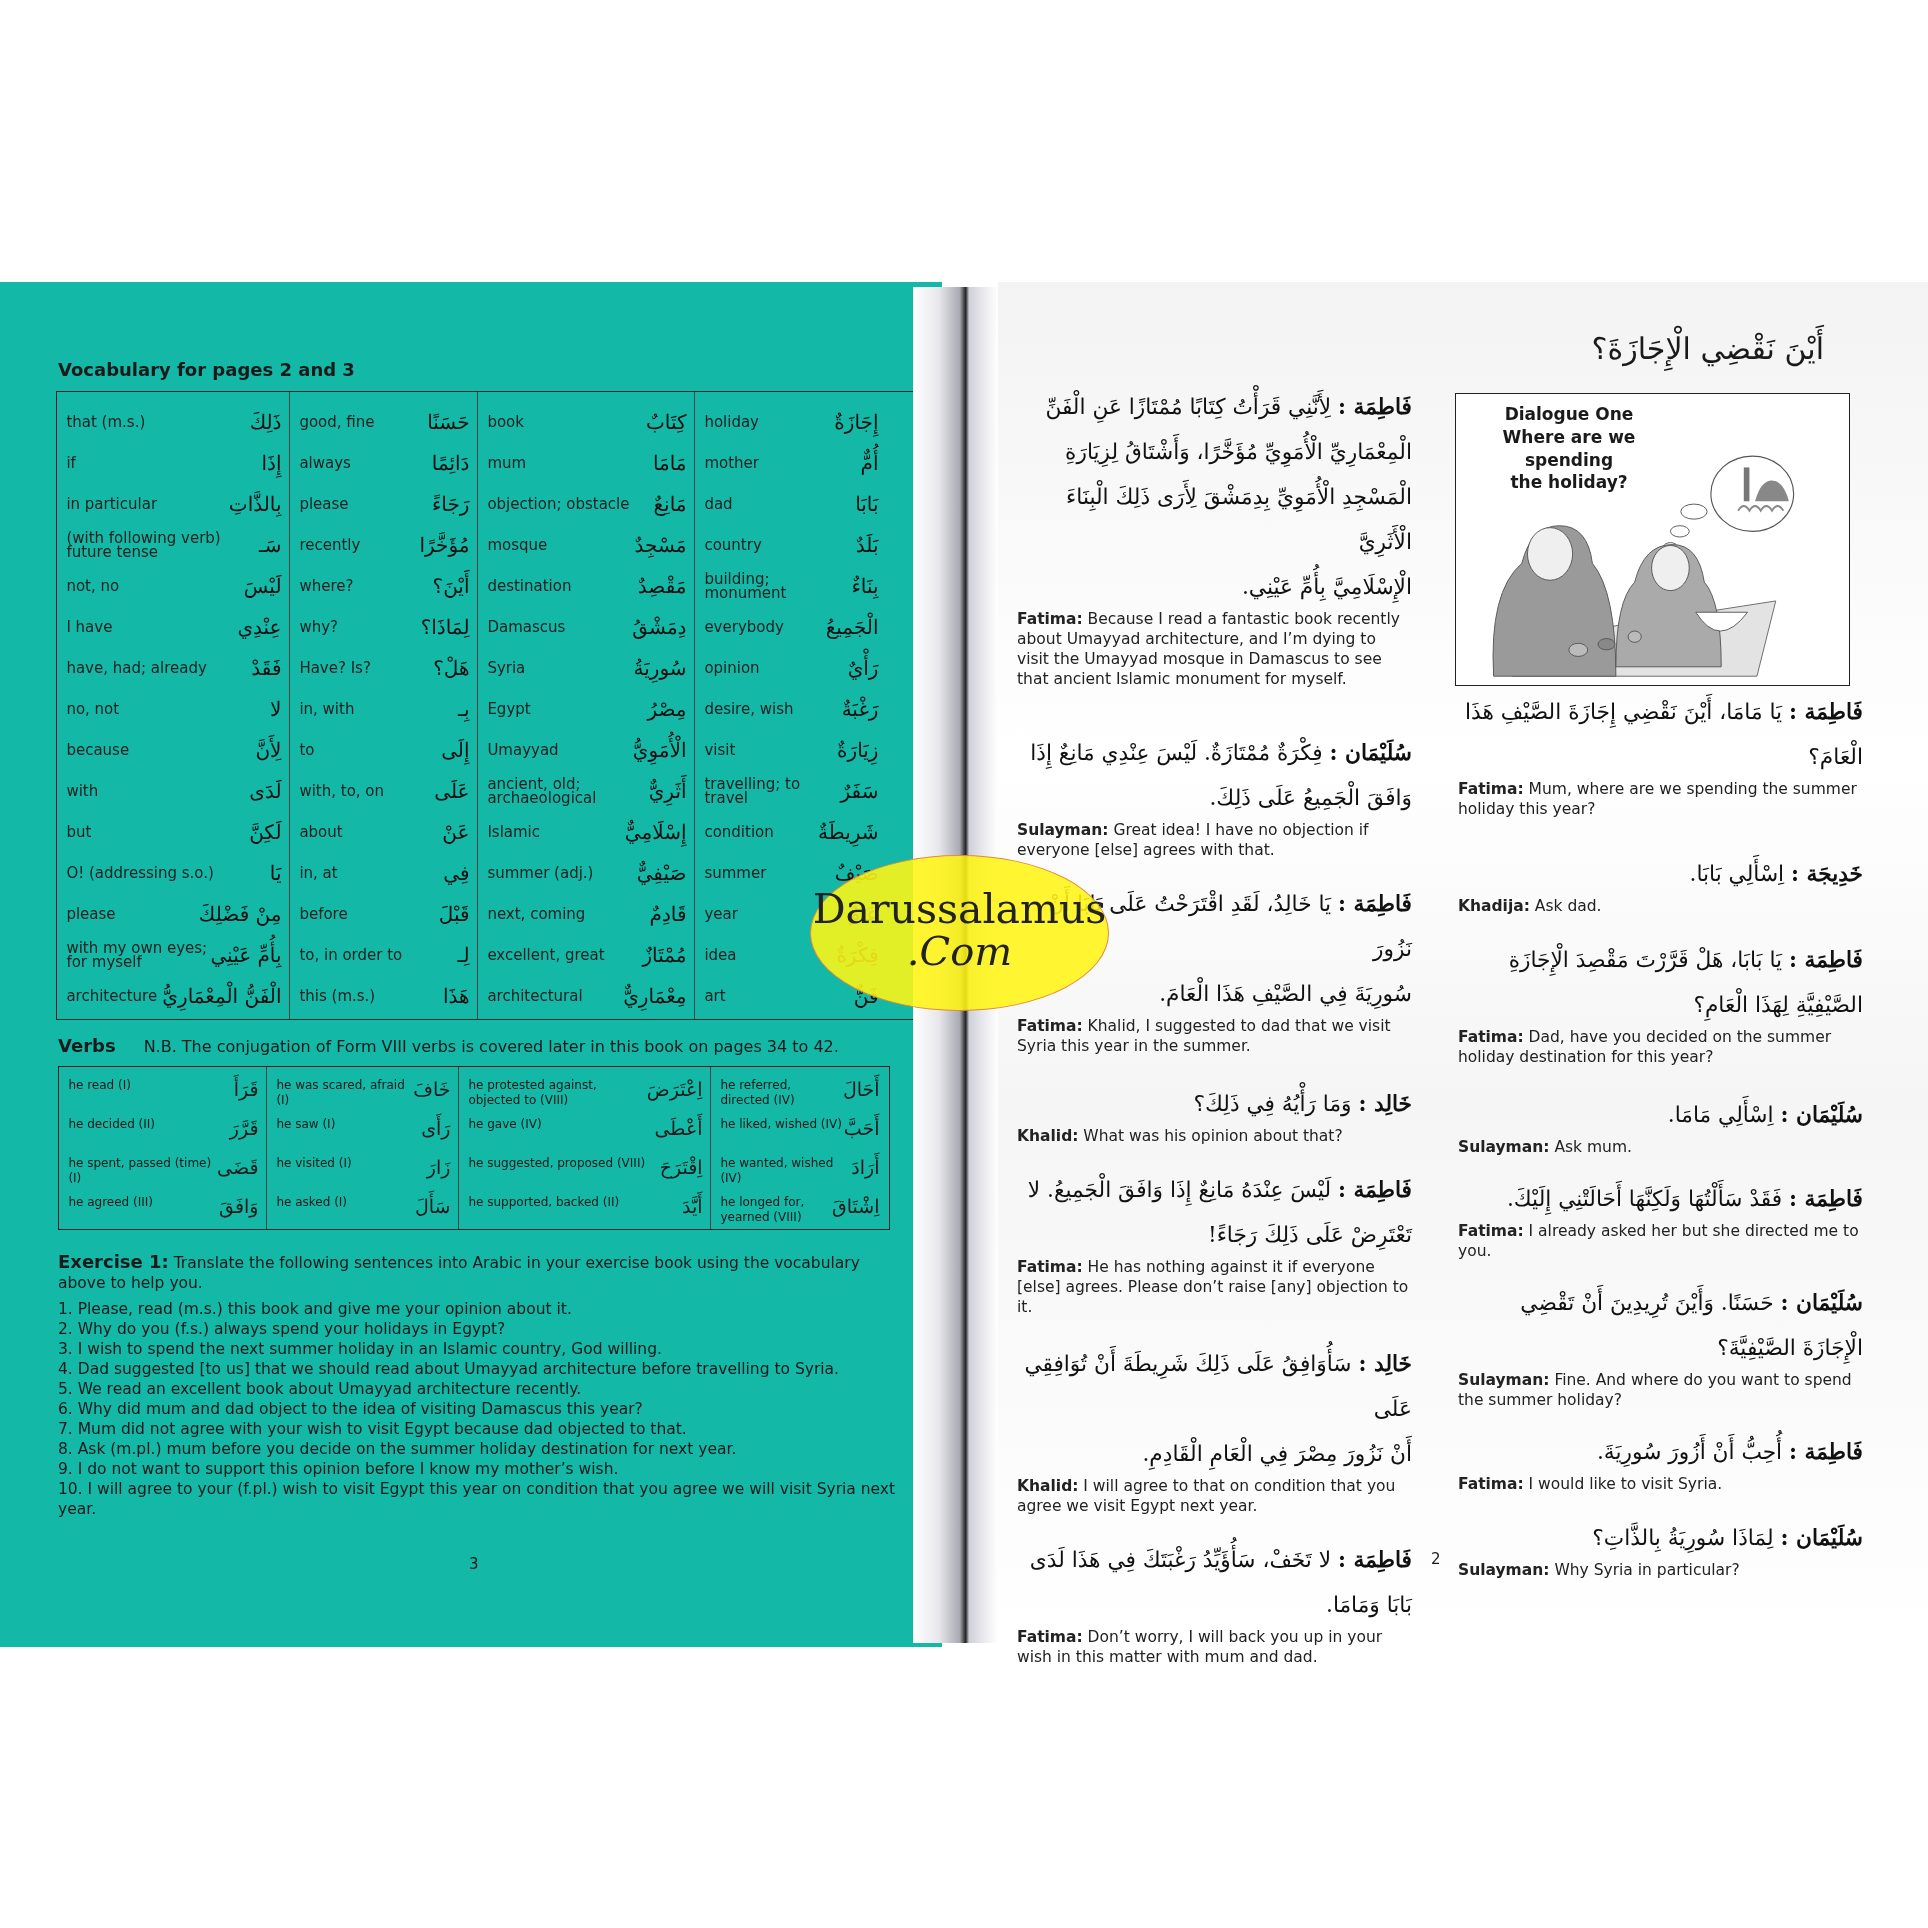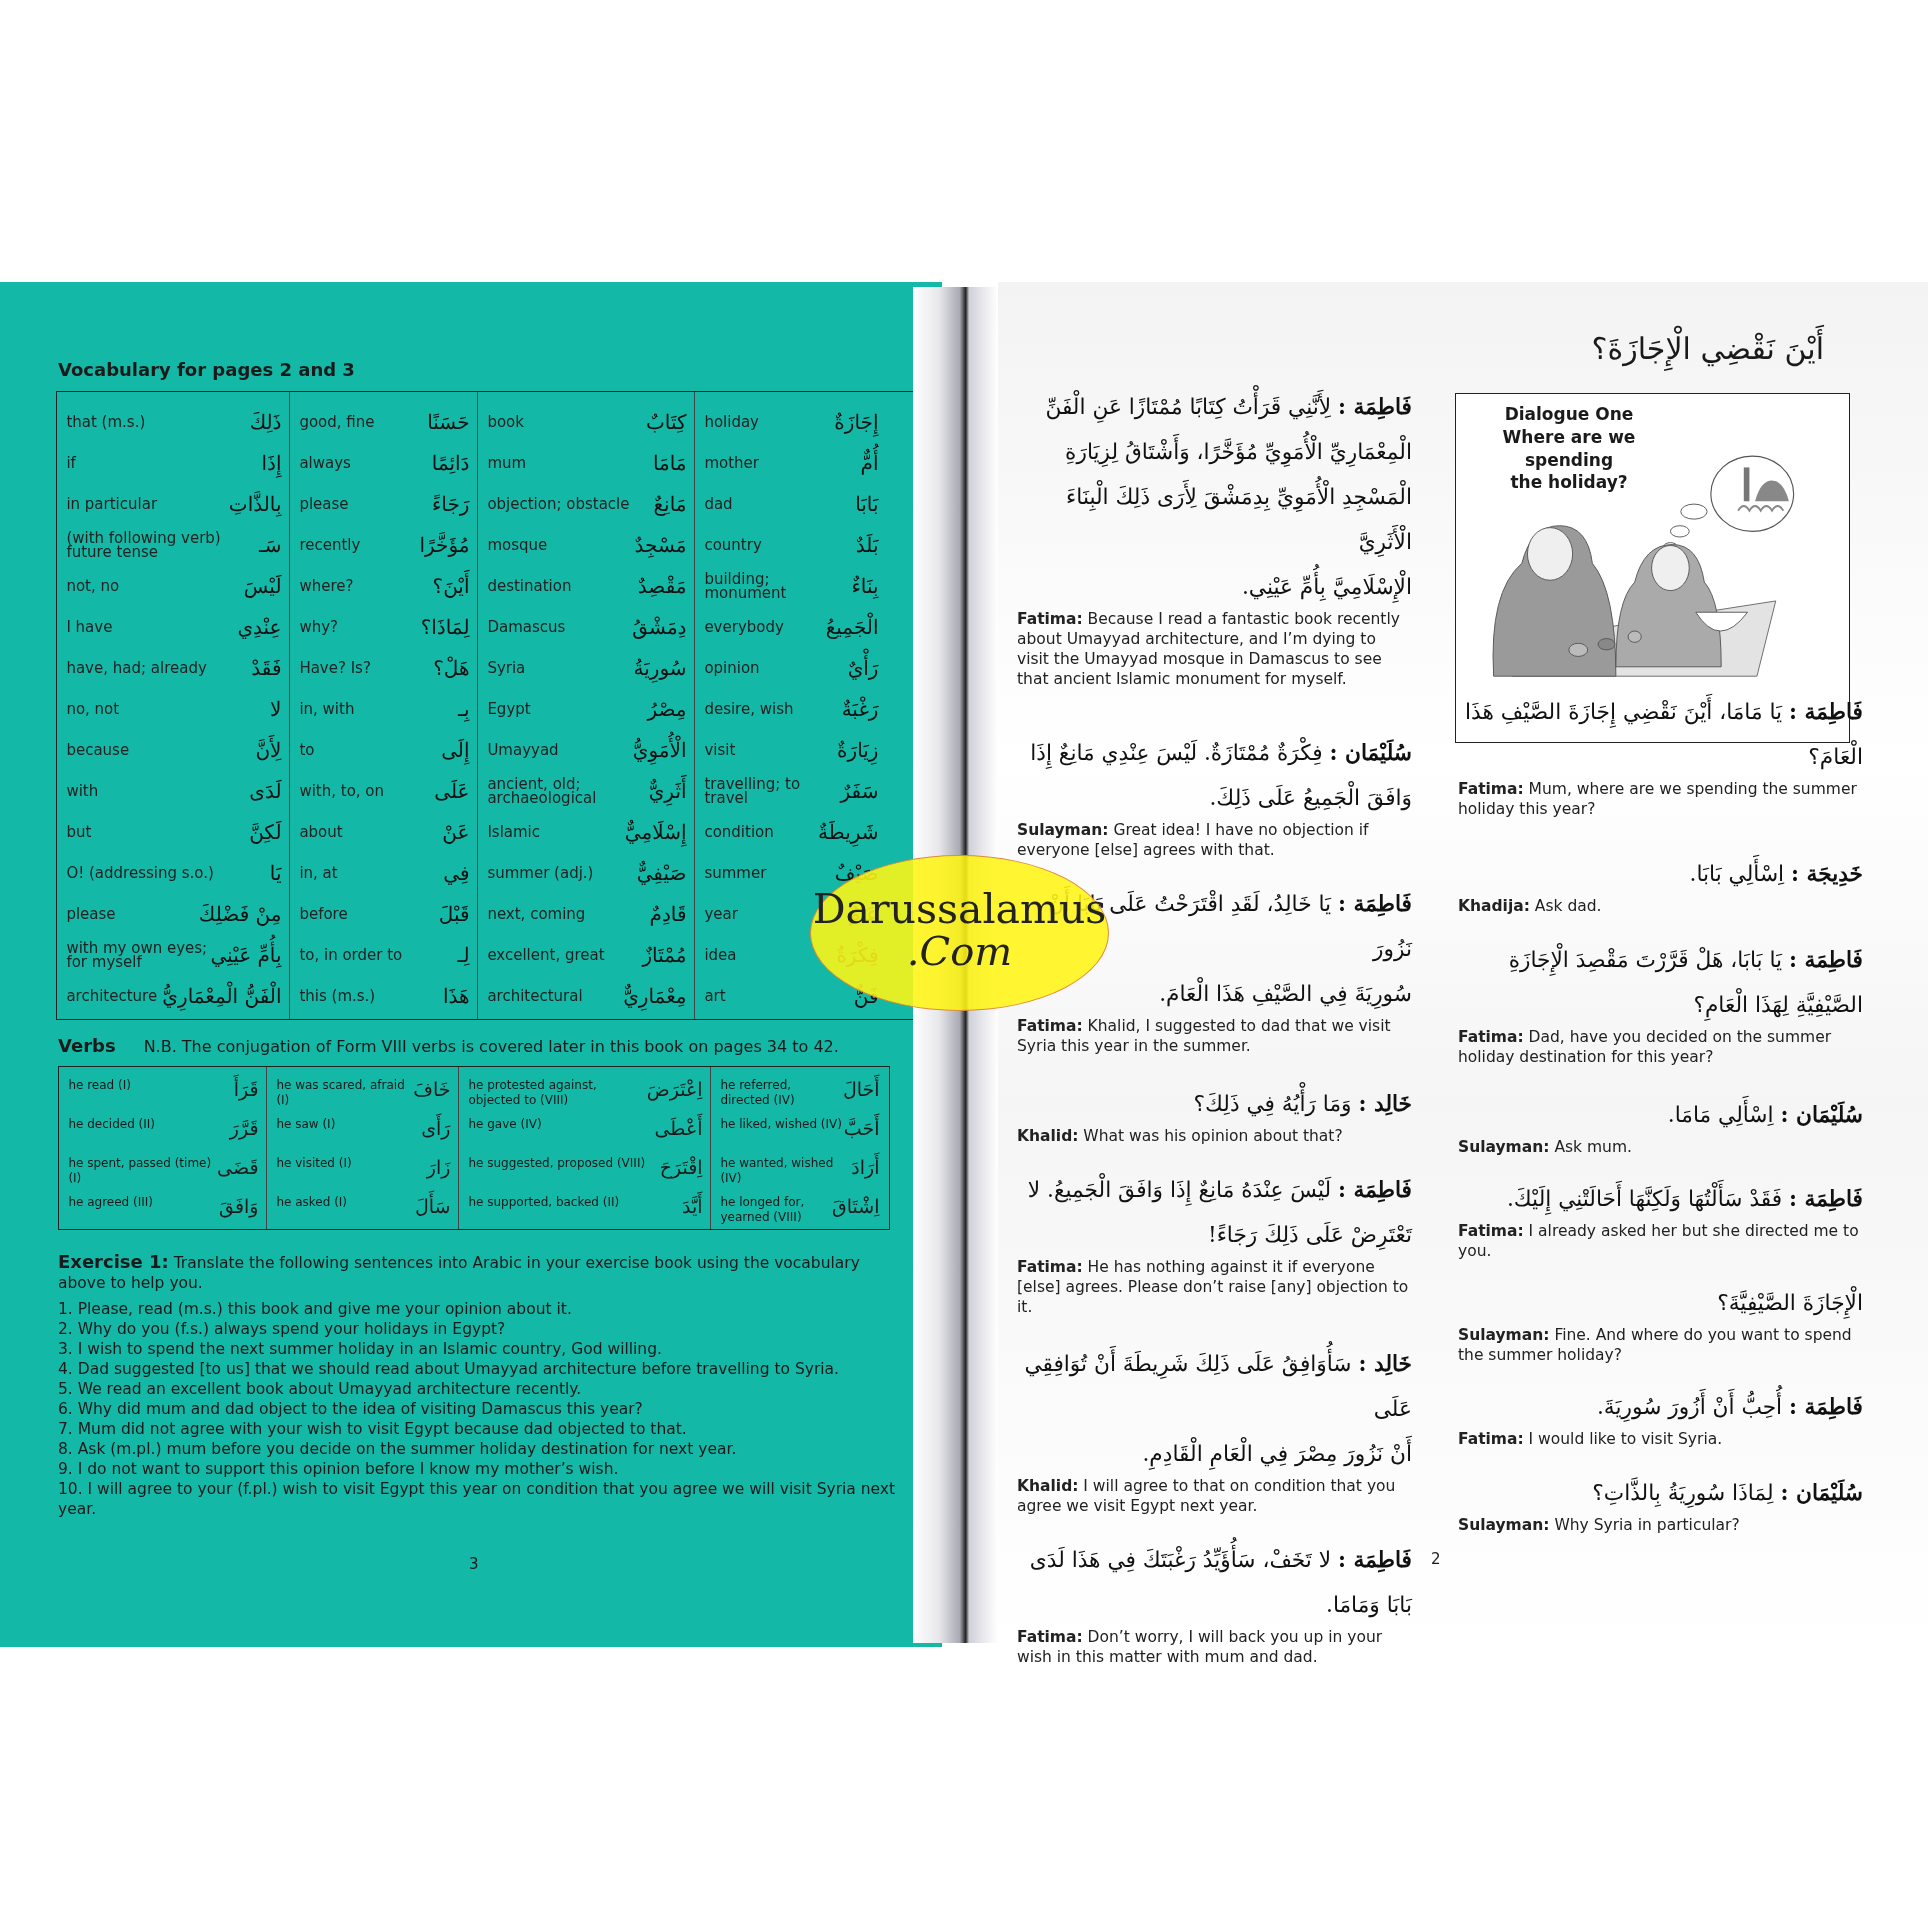"Dialogue One" .dialogue-box { height: 350px -> 293px }
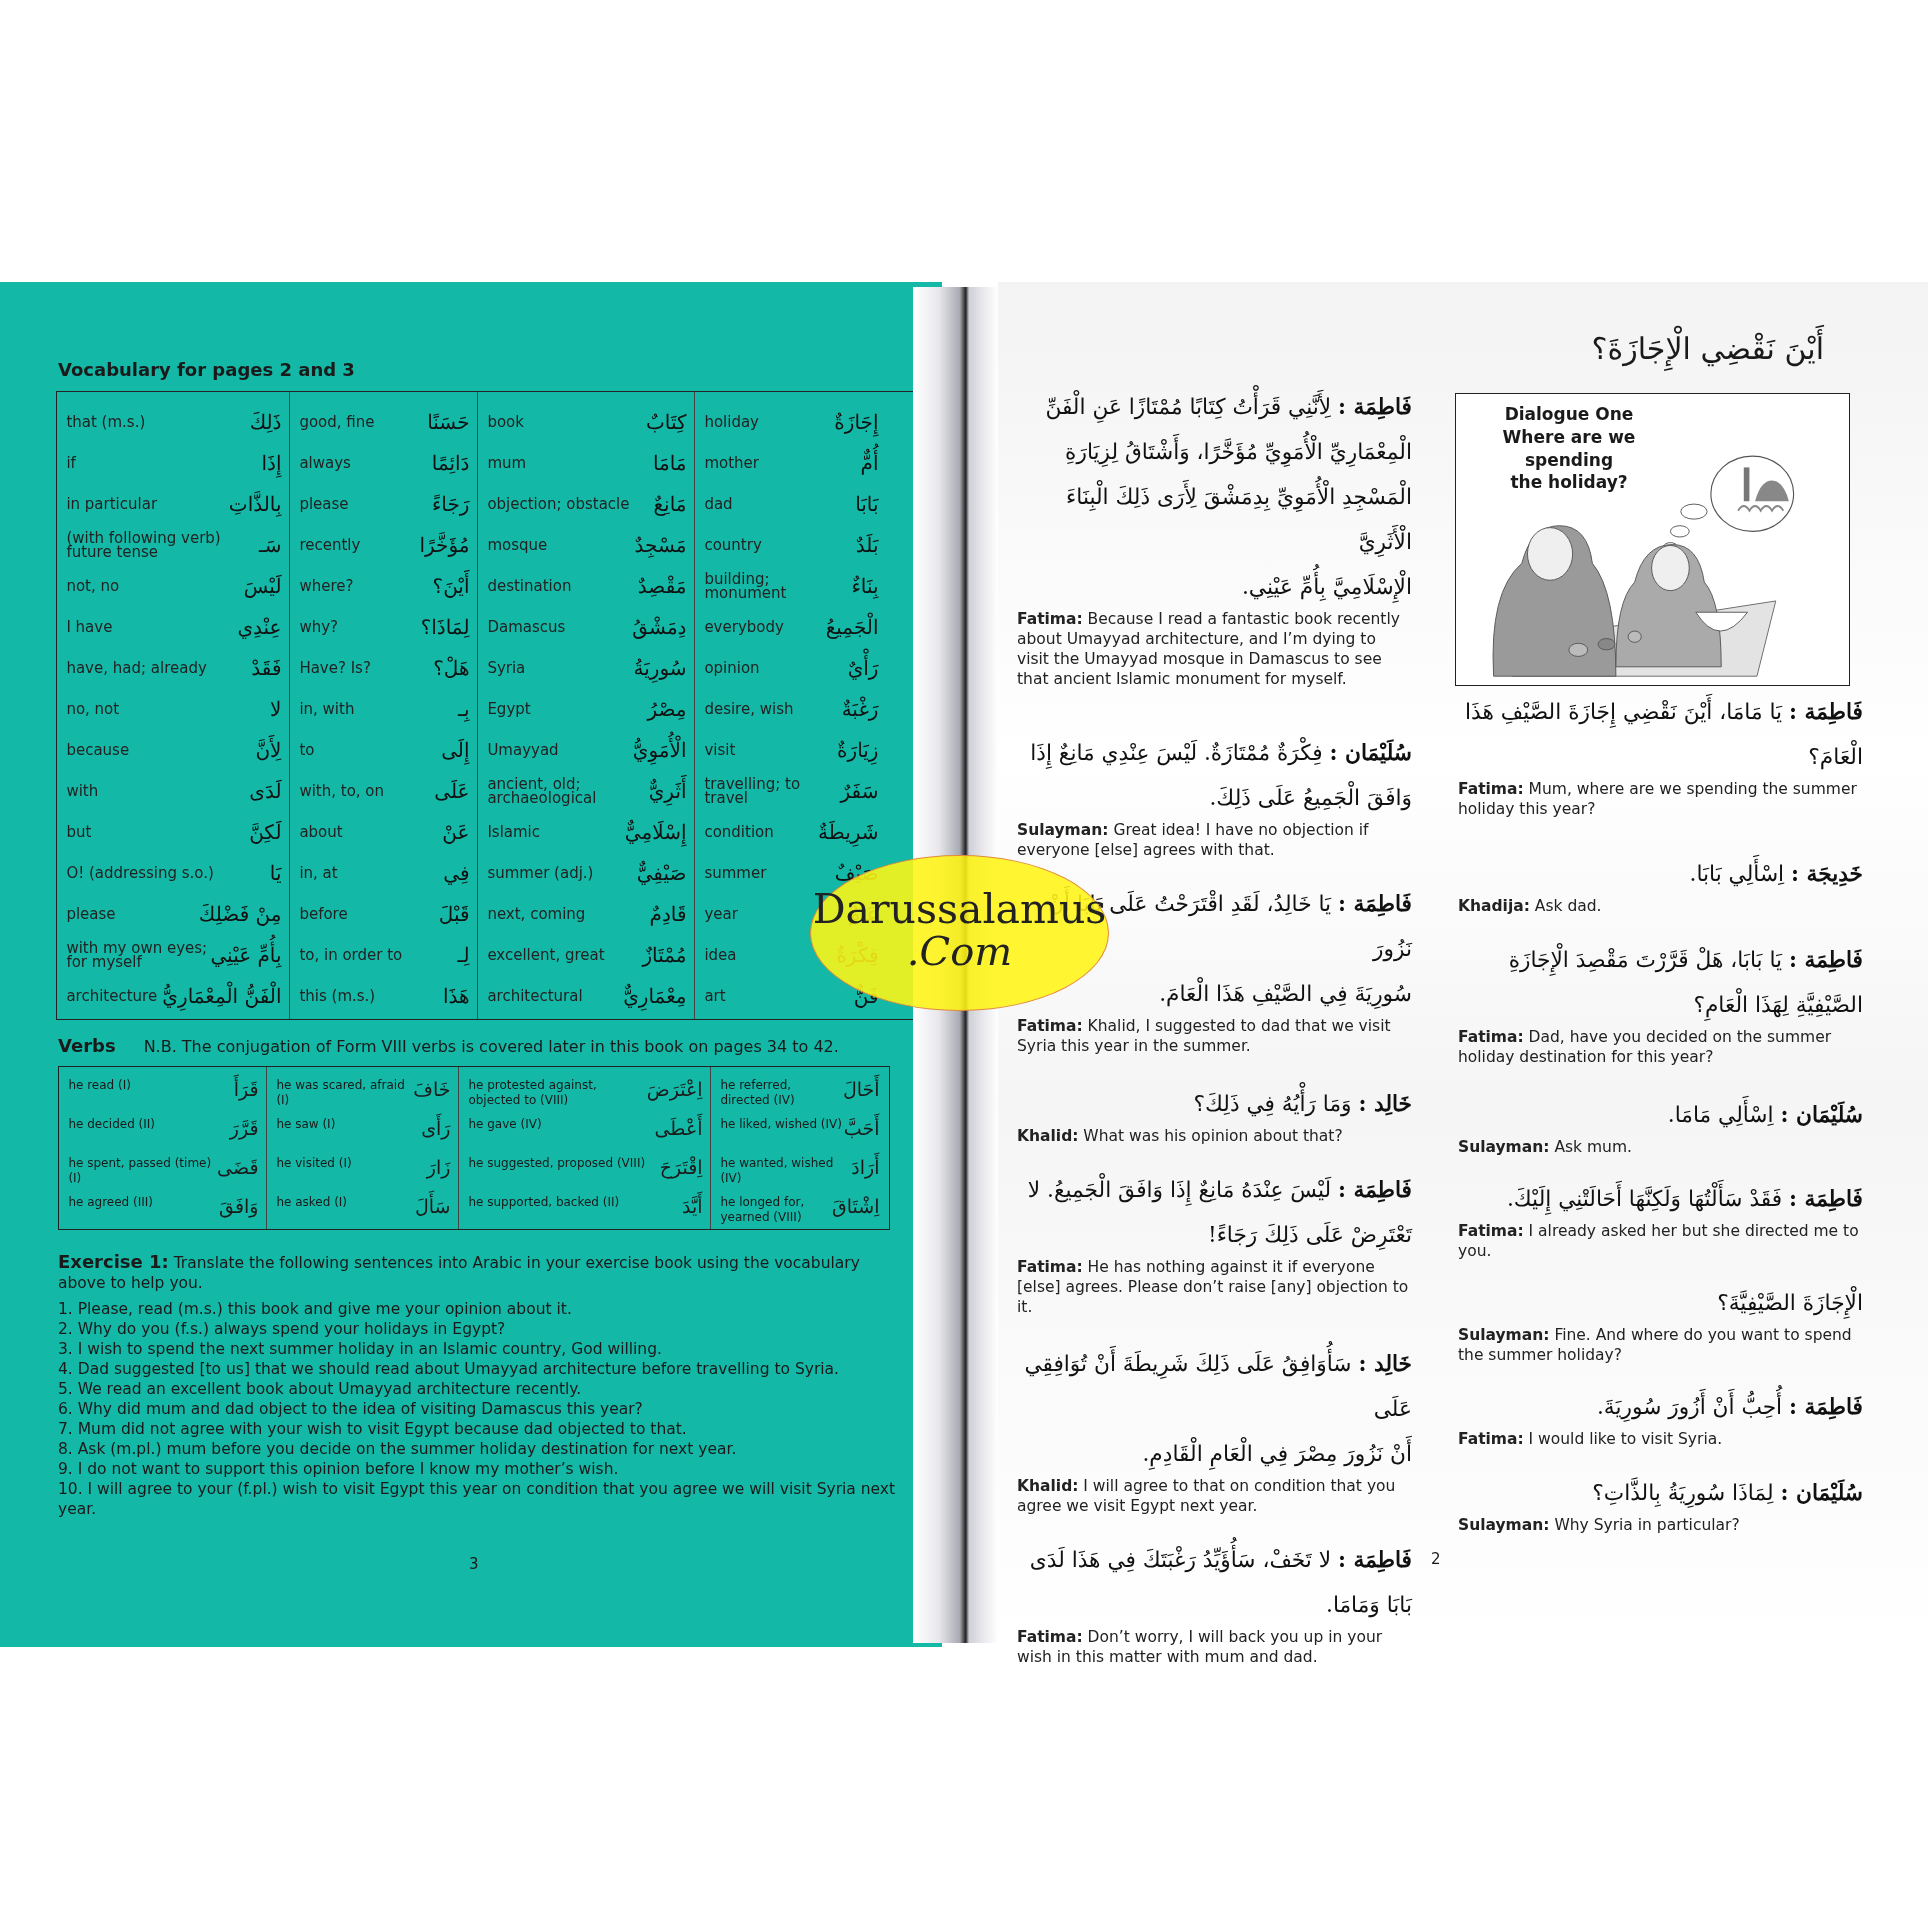"سُلَيْمَان : حَسَنًا. وَأَيْنَ" div.ar-line { html: none -> <div><b>سُلَيْمَان :</b><span> حَسَنًا. وَأَيْنَ تُرِيدِينَ أَنْ تَقْضِي</span></div> }
